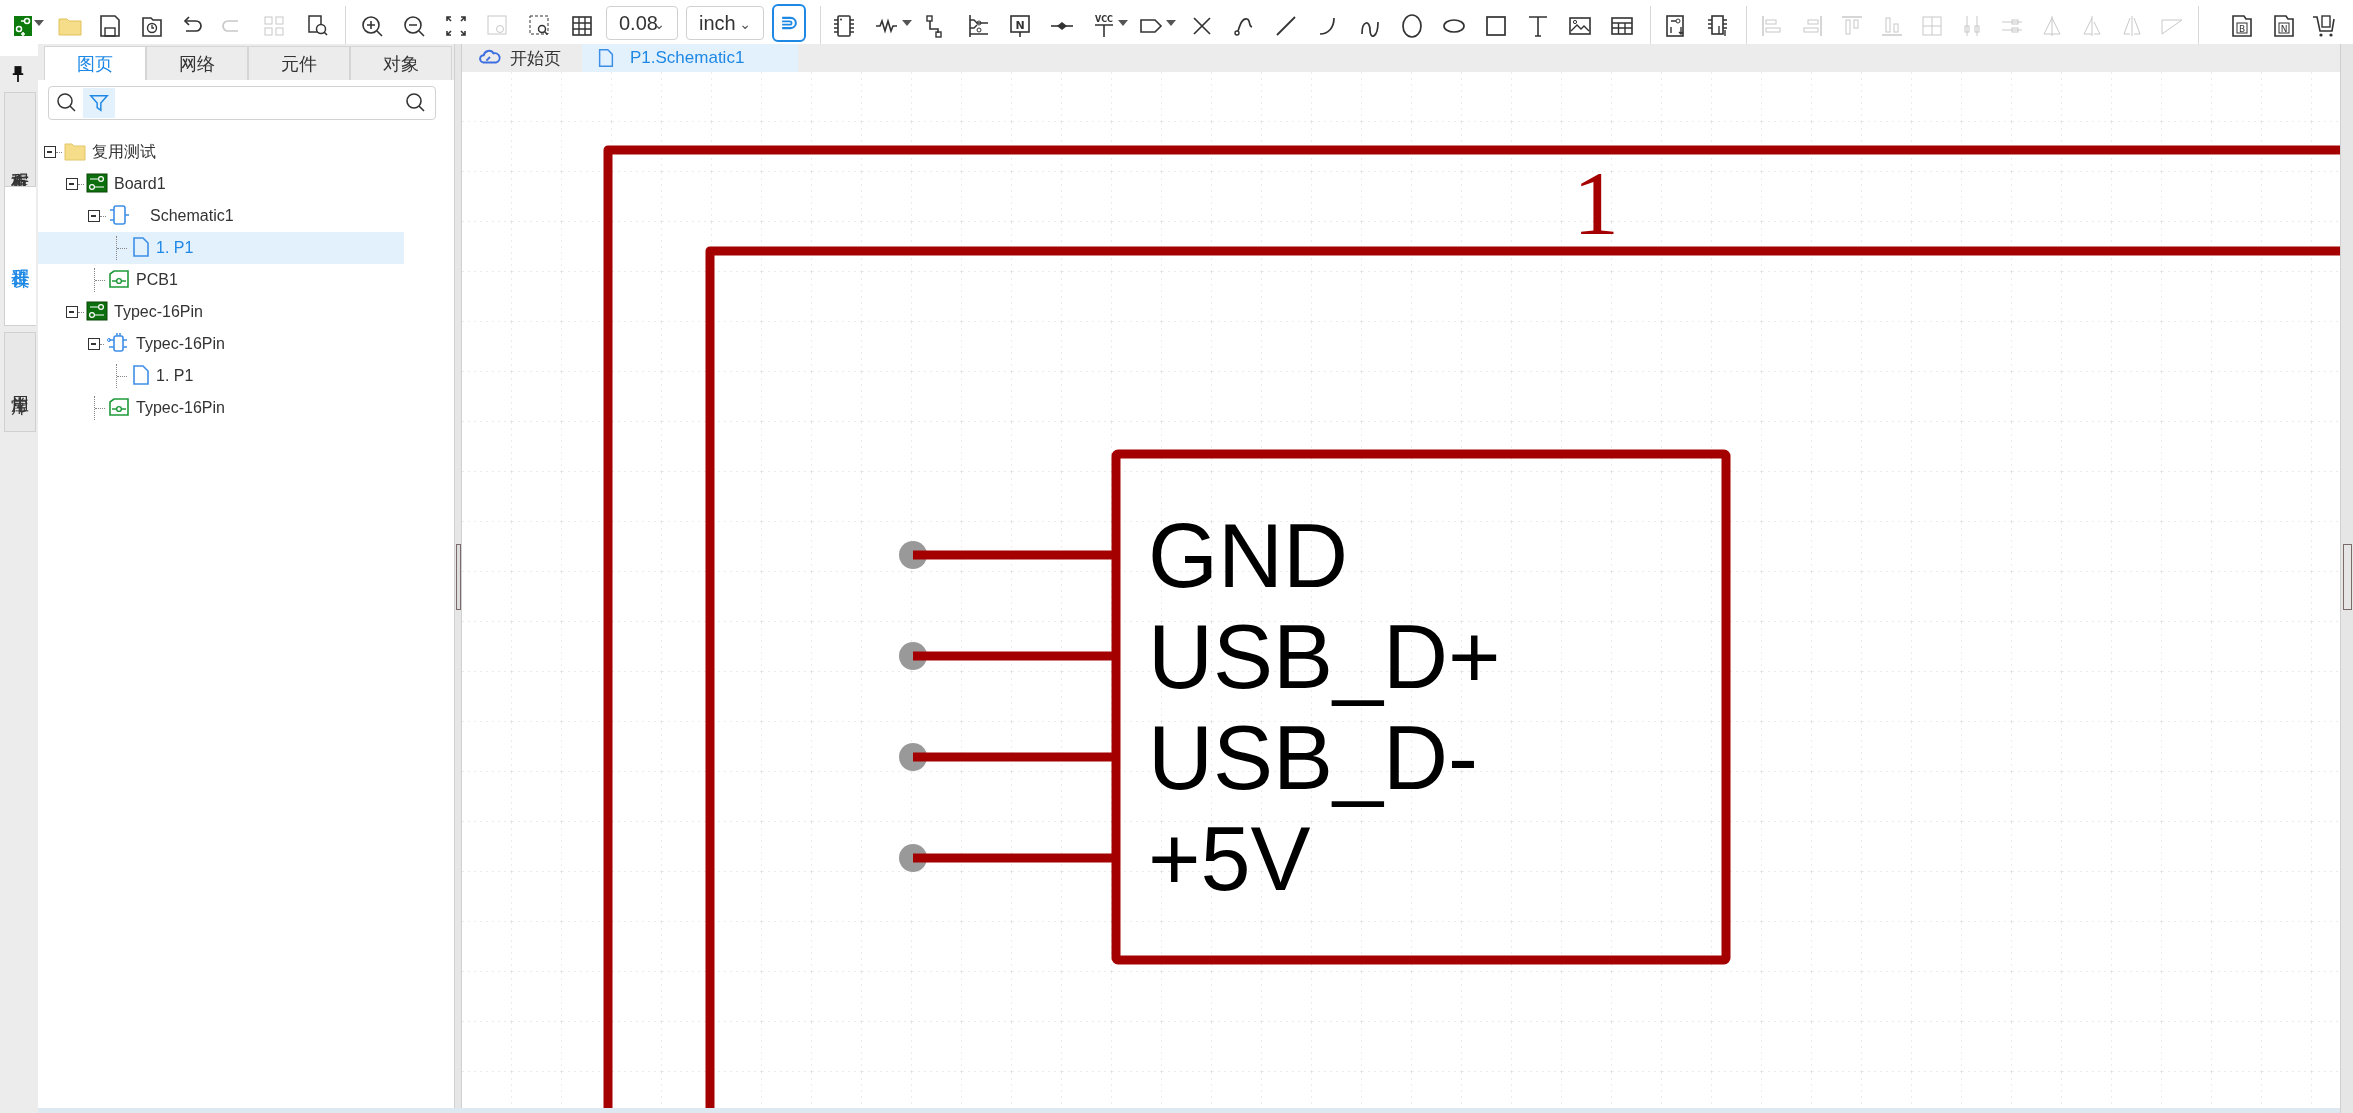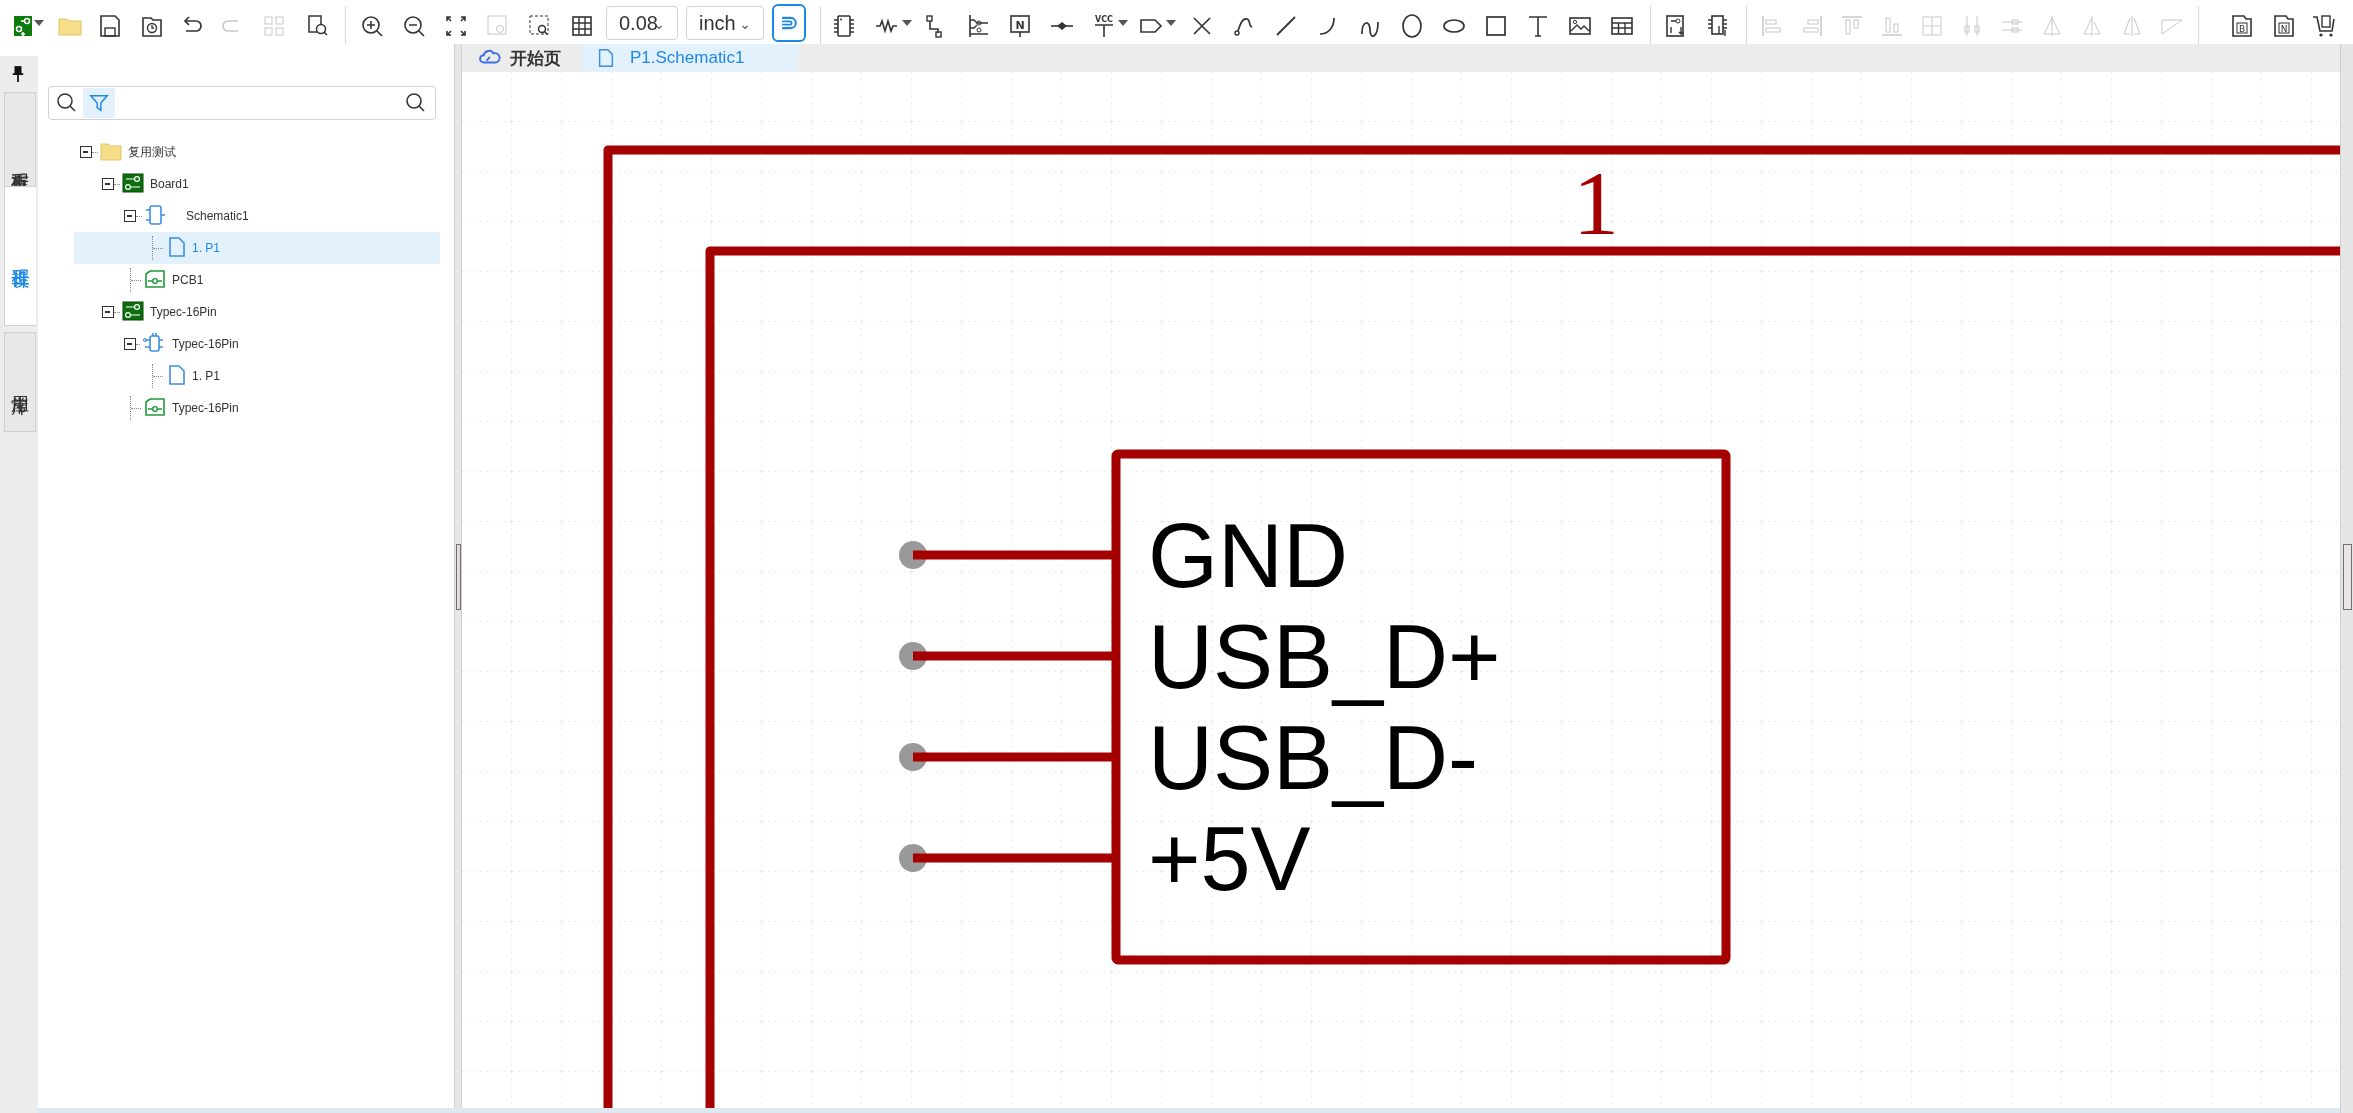"图页" div.ptabs { html: none -> <div> <div>图页</div> <div>网络</div> <div>元件</div> <div>对象</div> </div> }
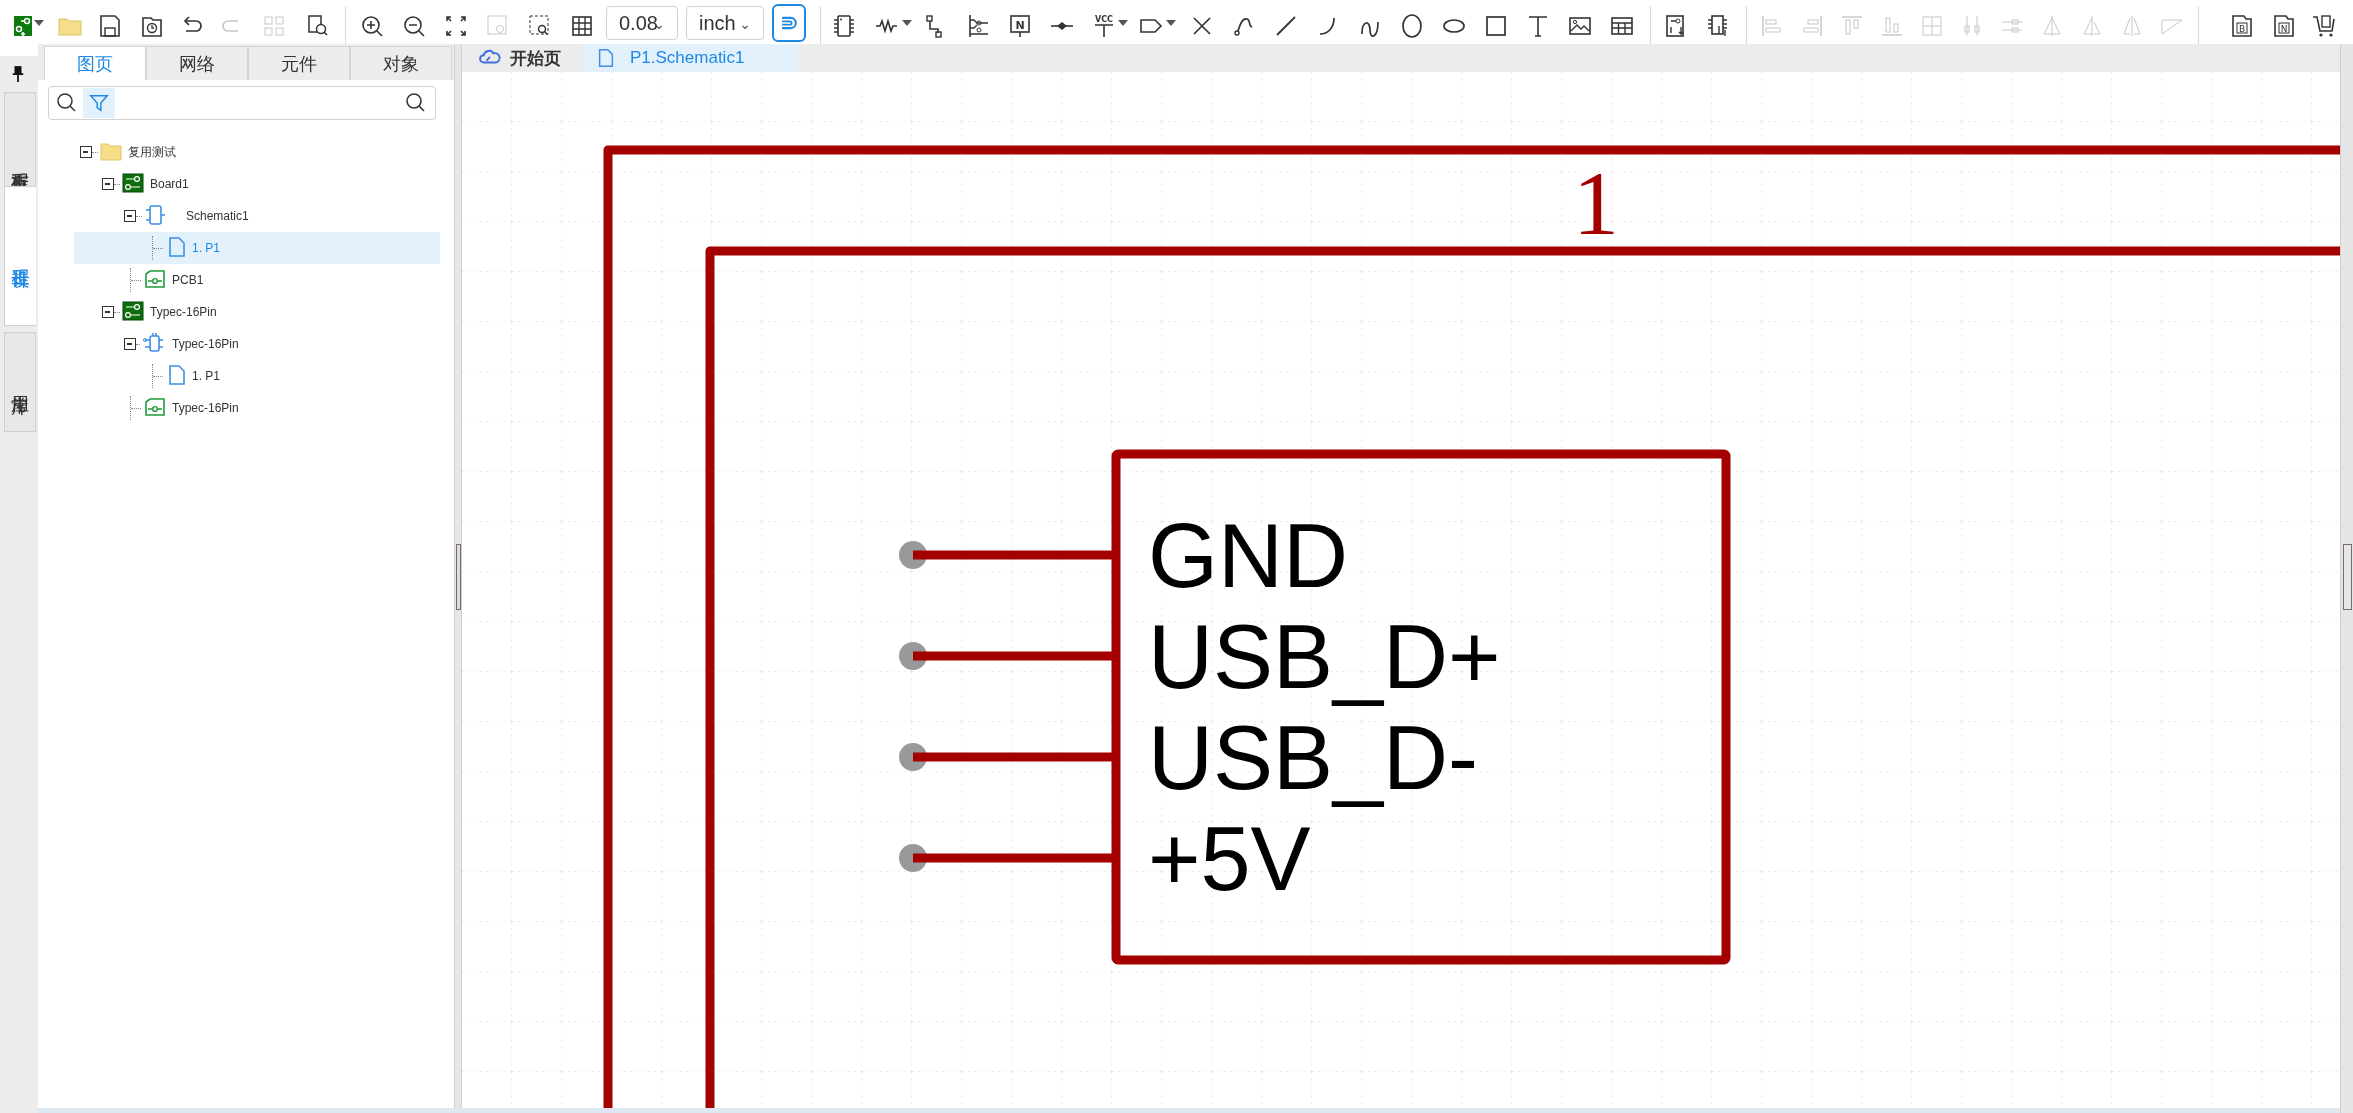"开始页" div.dtab { font-weight: bold -> none }
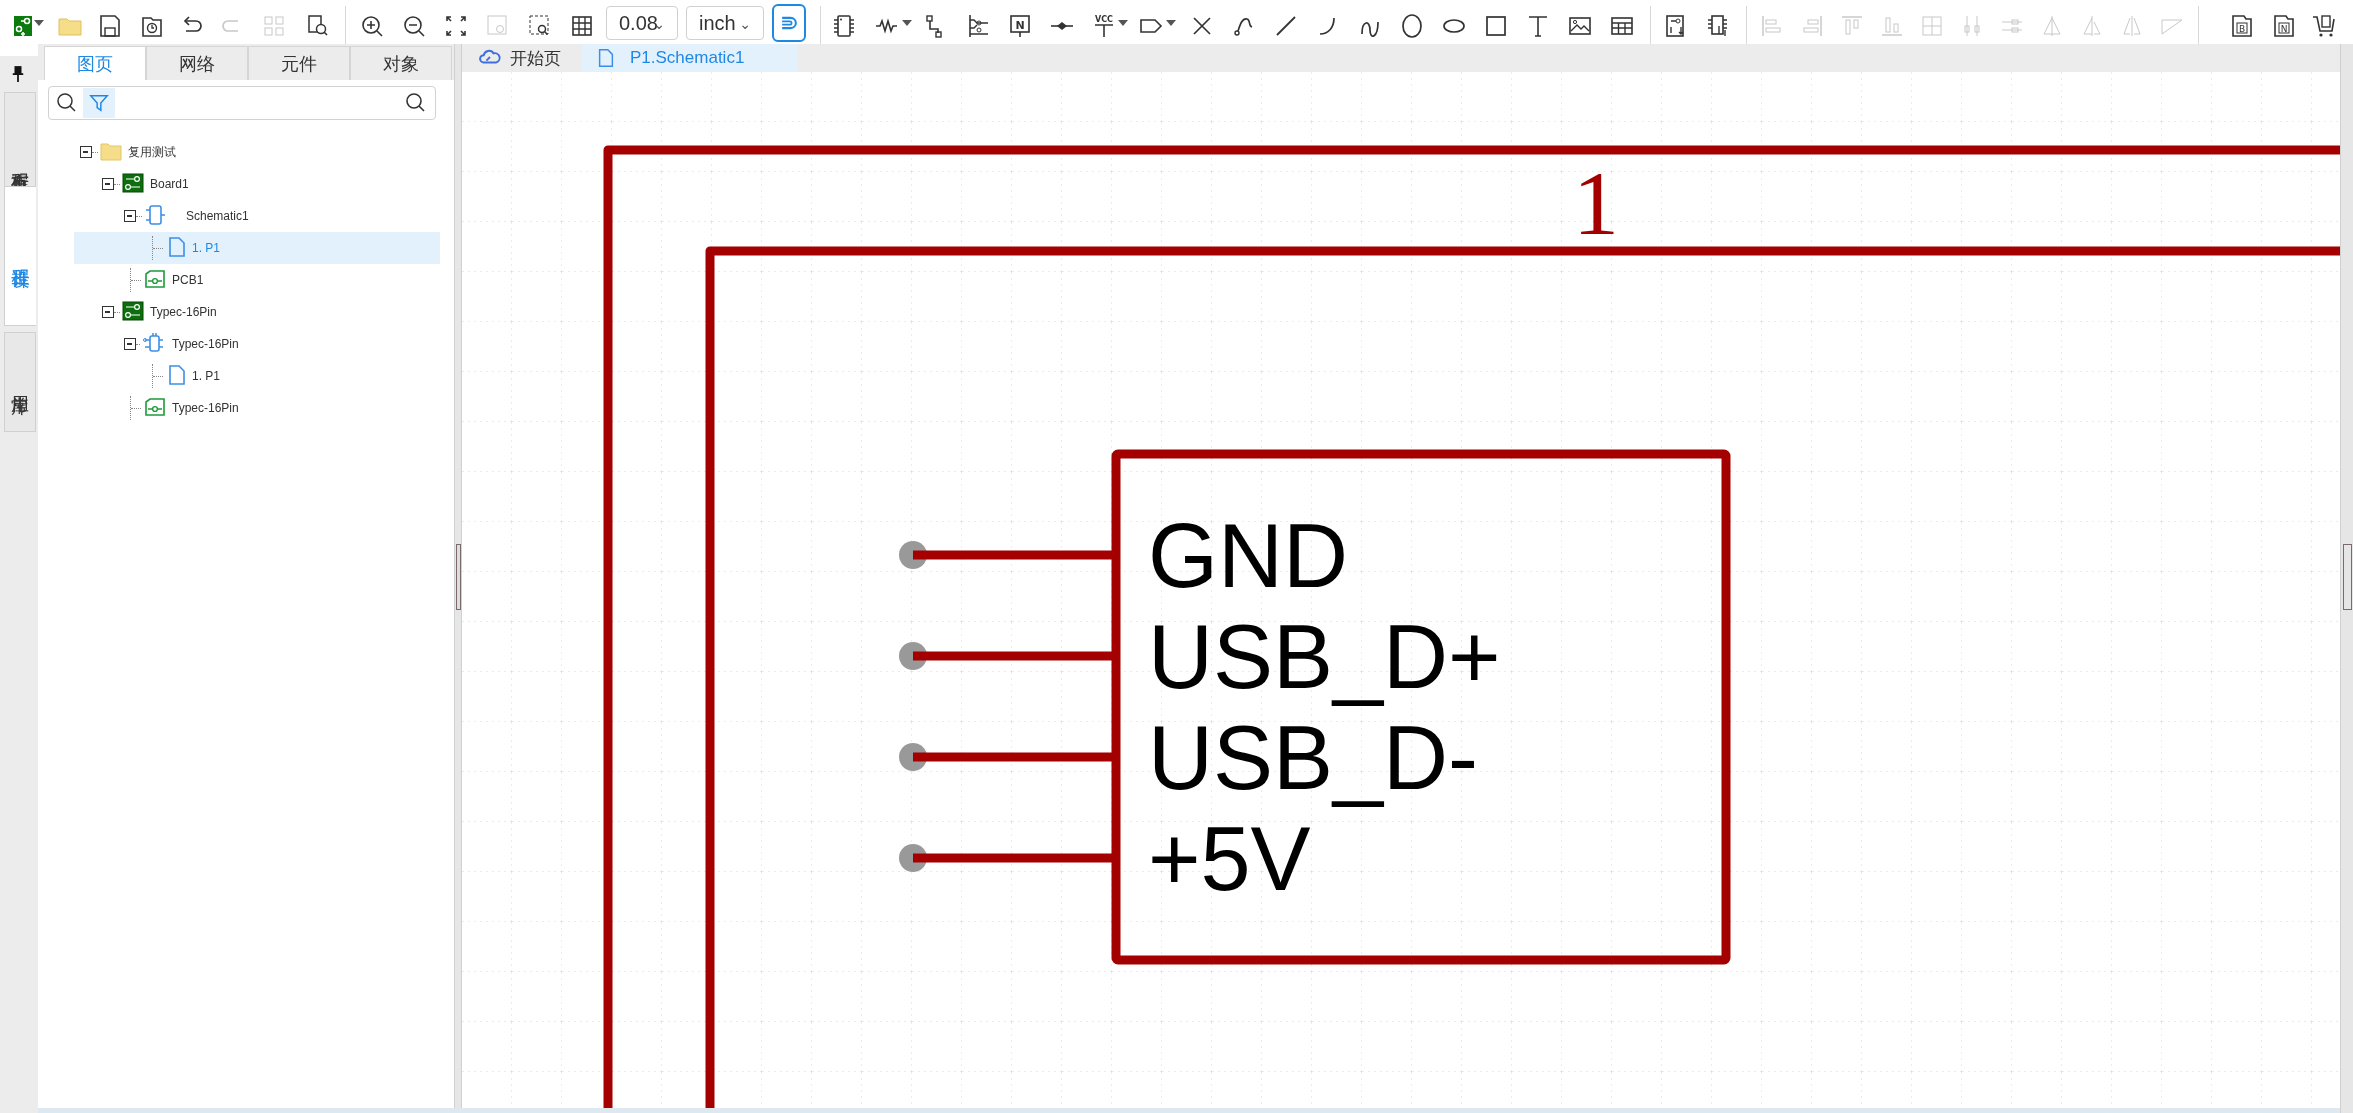"复用测试" .row { font-size: 12px -> 16px; margin-left: 36px -> none }
